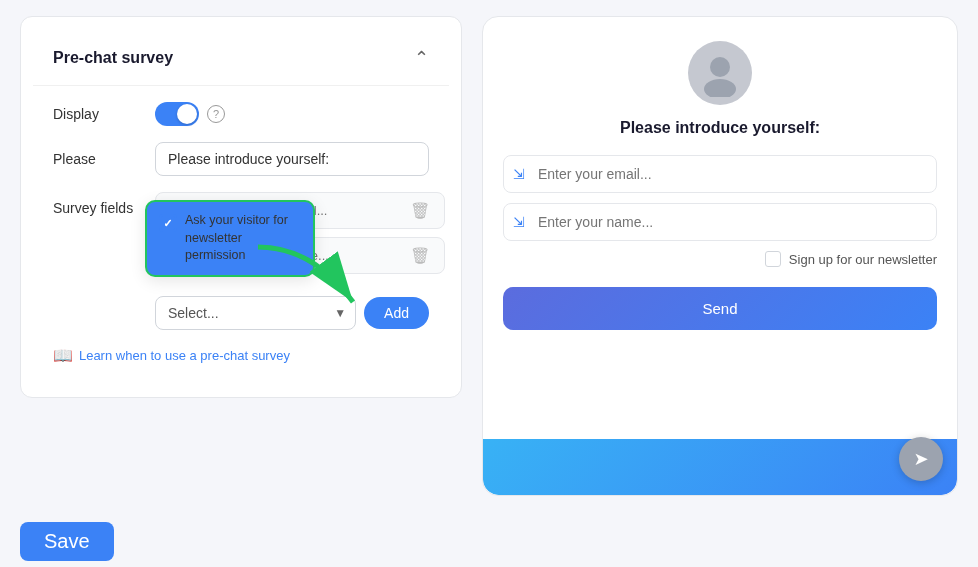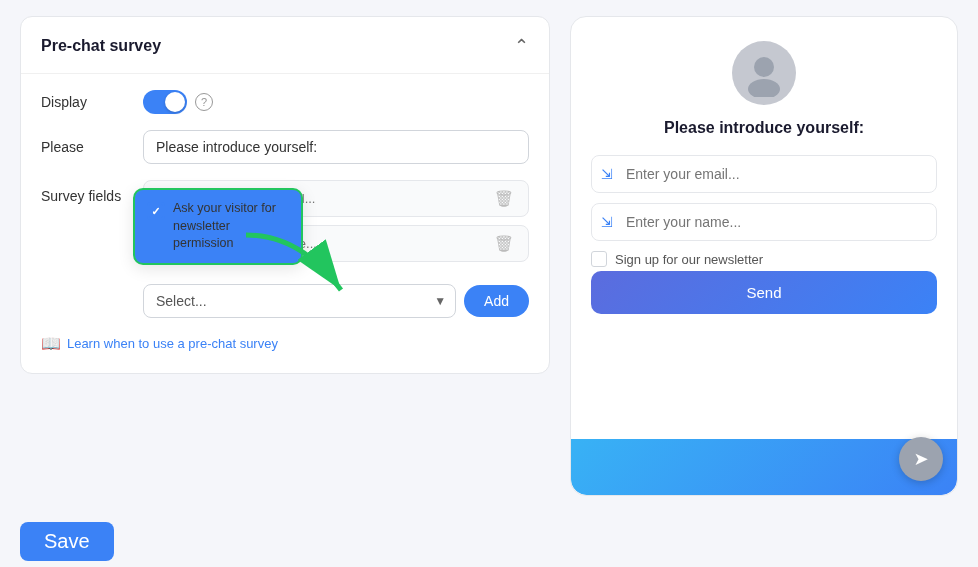"Pre-chat survey" .settings-panel { padding: 0 -> 12px; width: 530px -> 442px }
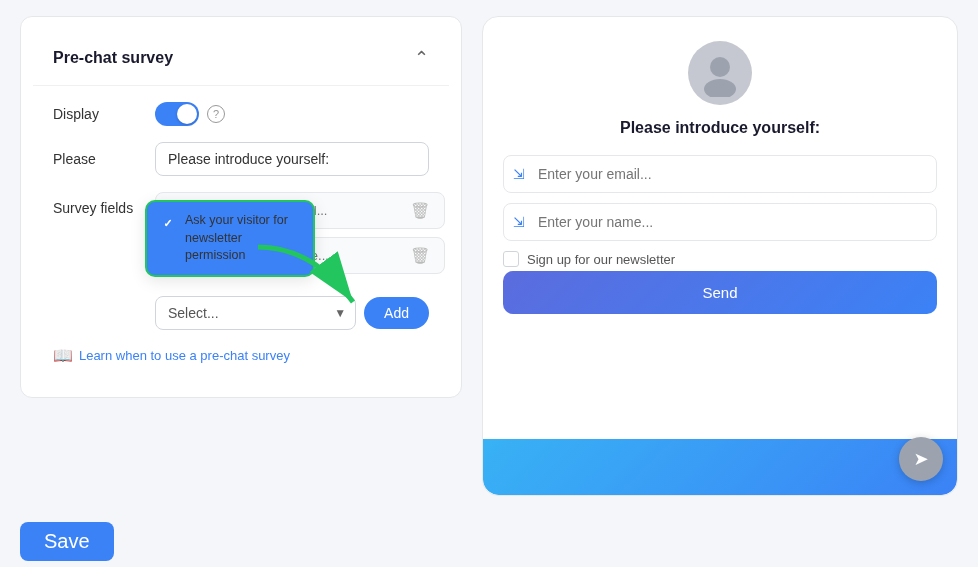"Sign up for our newsletter" .newsletter-row { justify-content: none -> flex-end; margin-bottom: 4px -> 20px }
